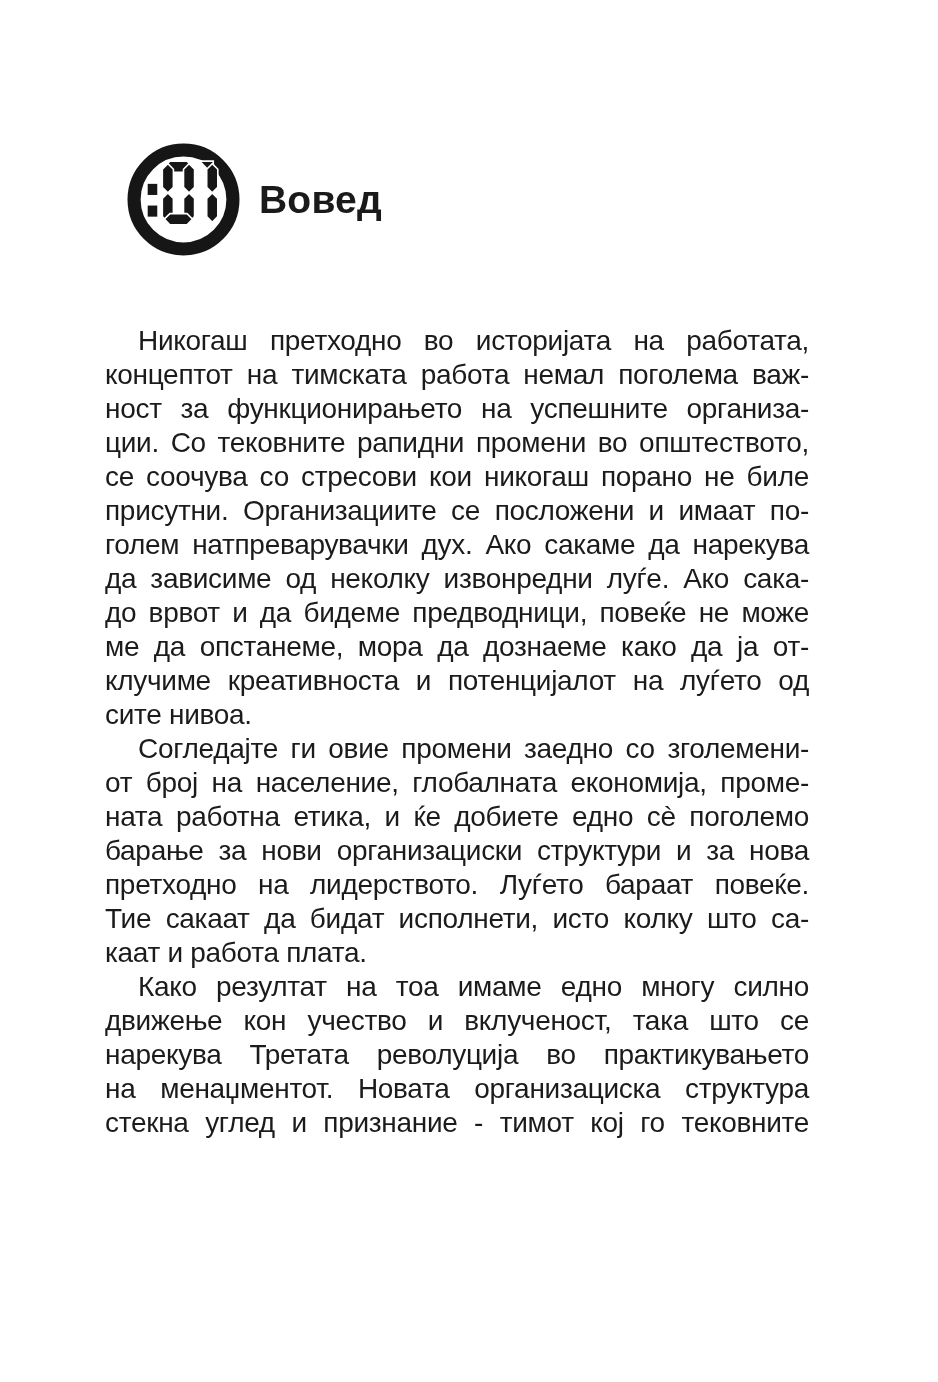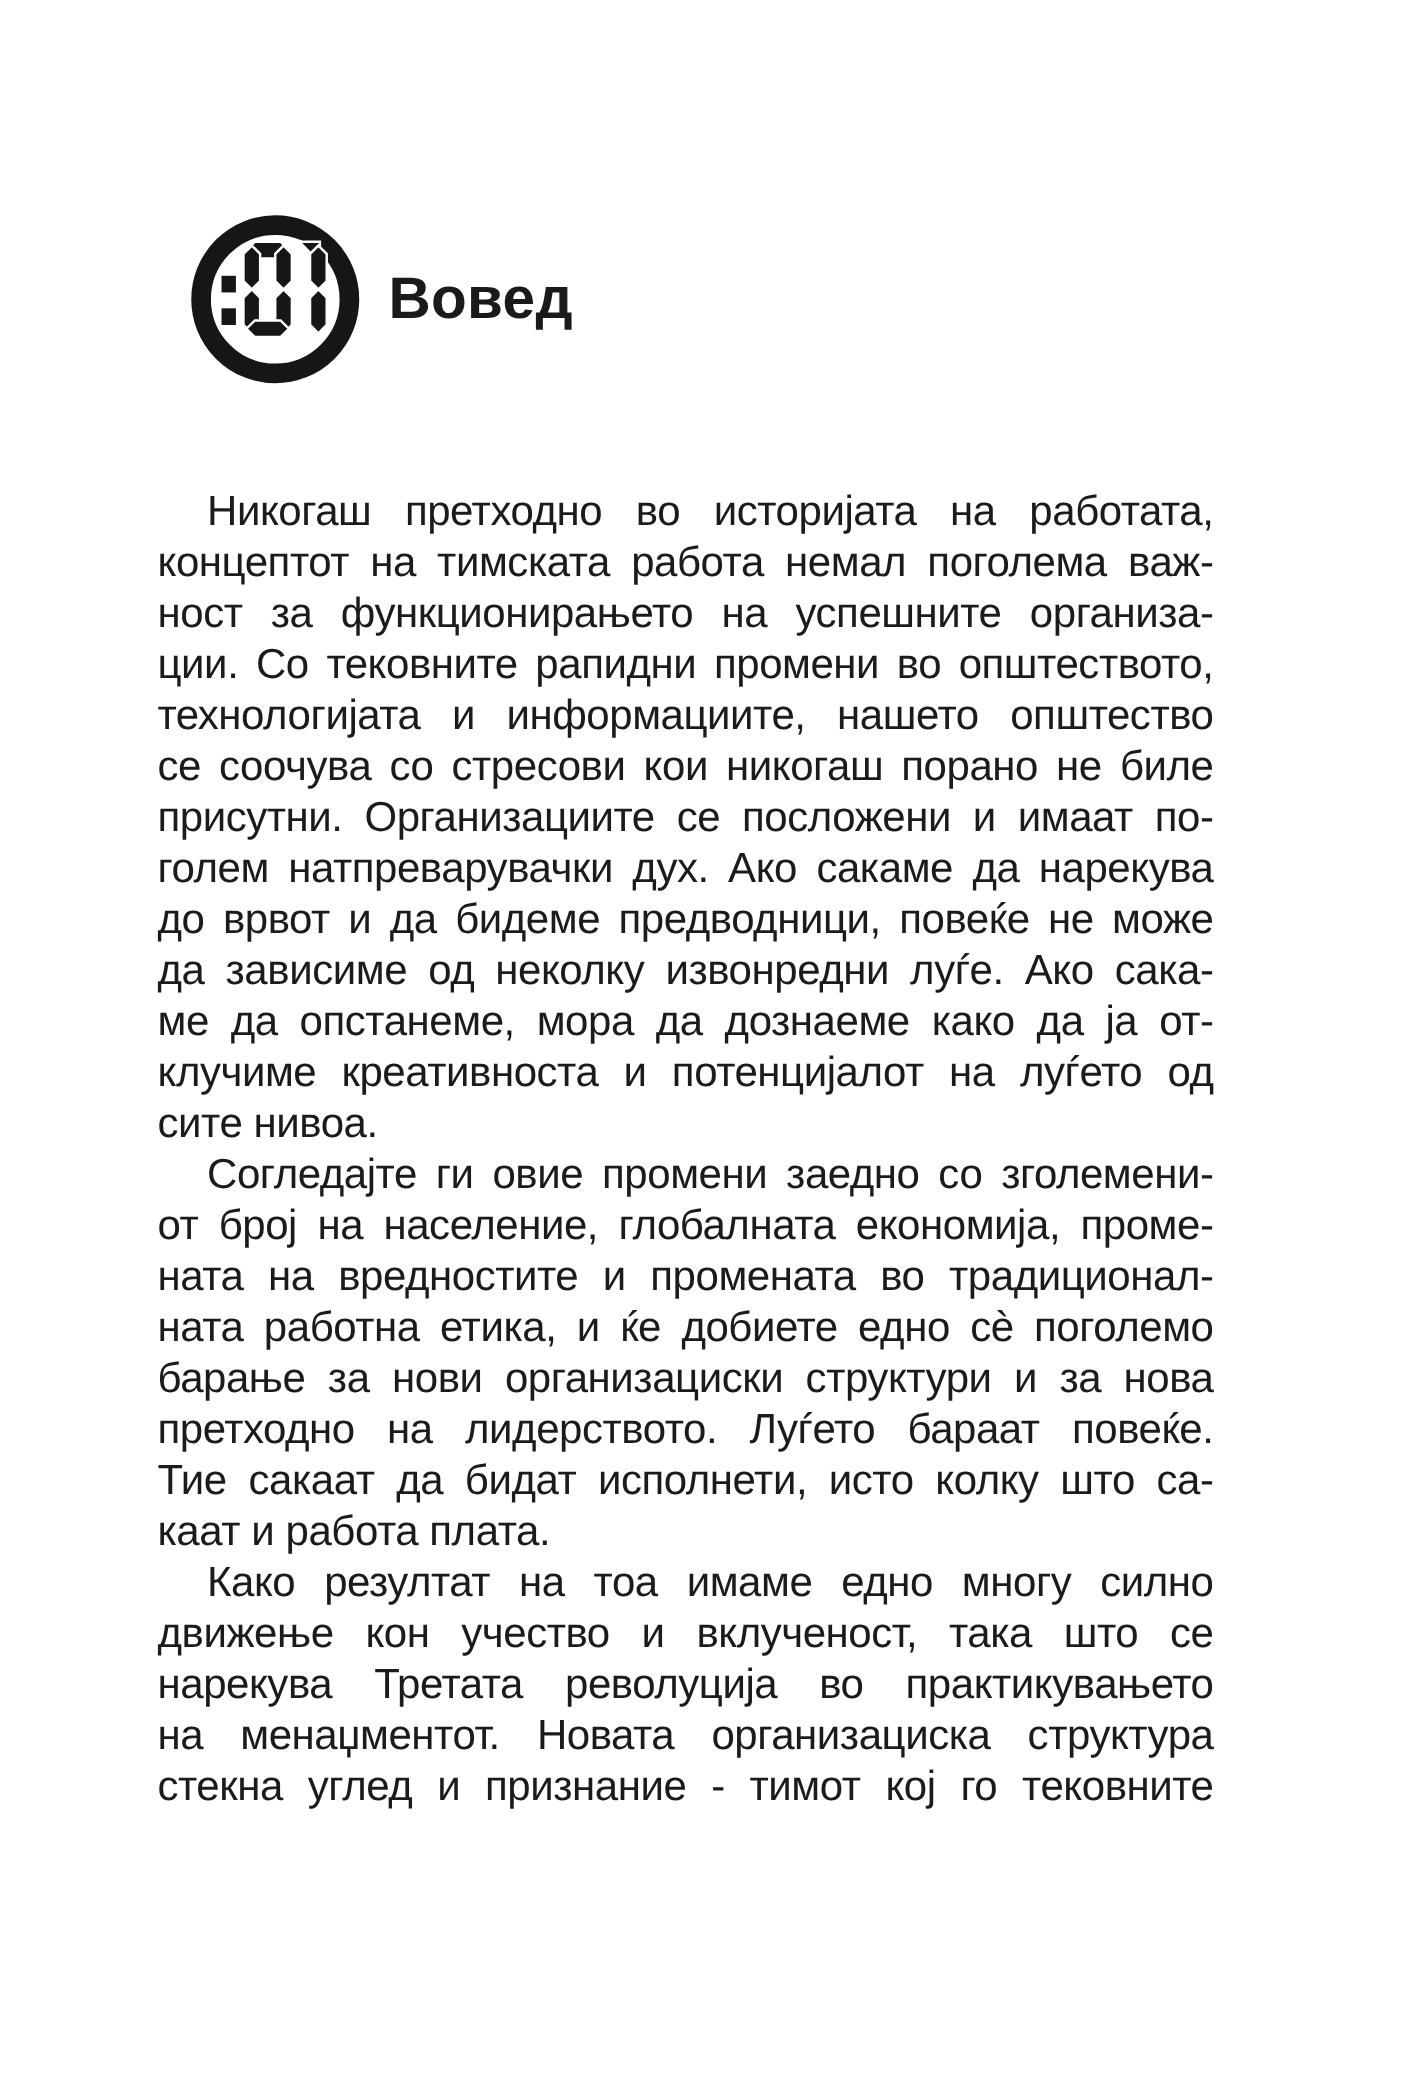"технологијата и информациите, нашето" span.tline { html: <span>технологијата и информациите, нашето општество</span> -> none }
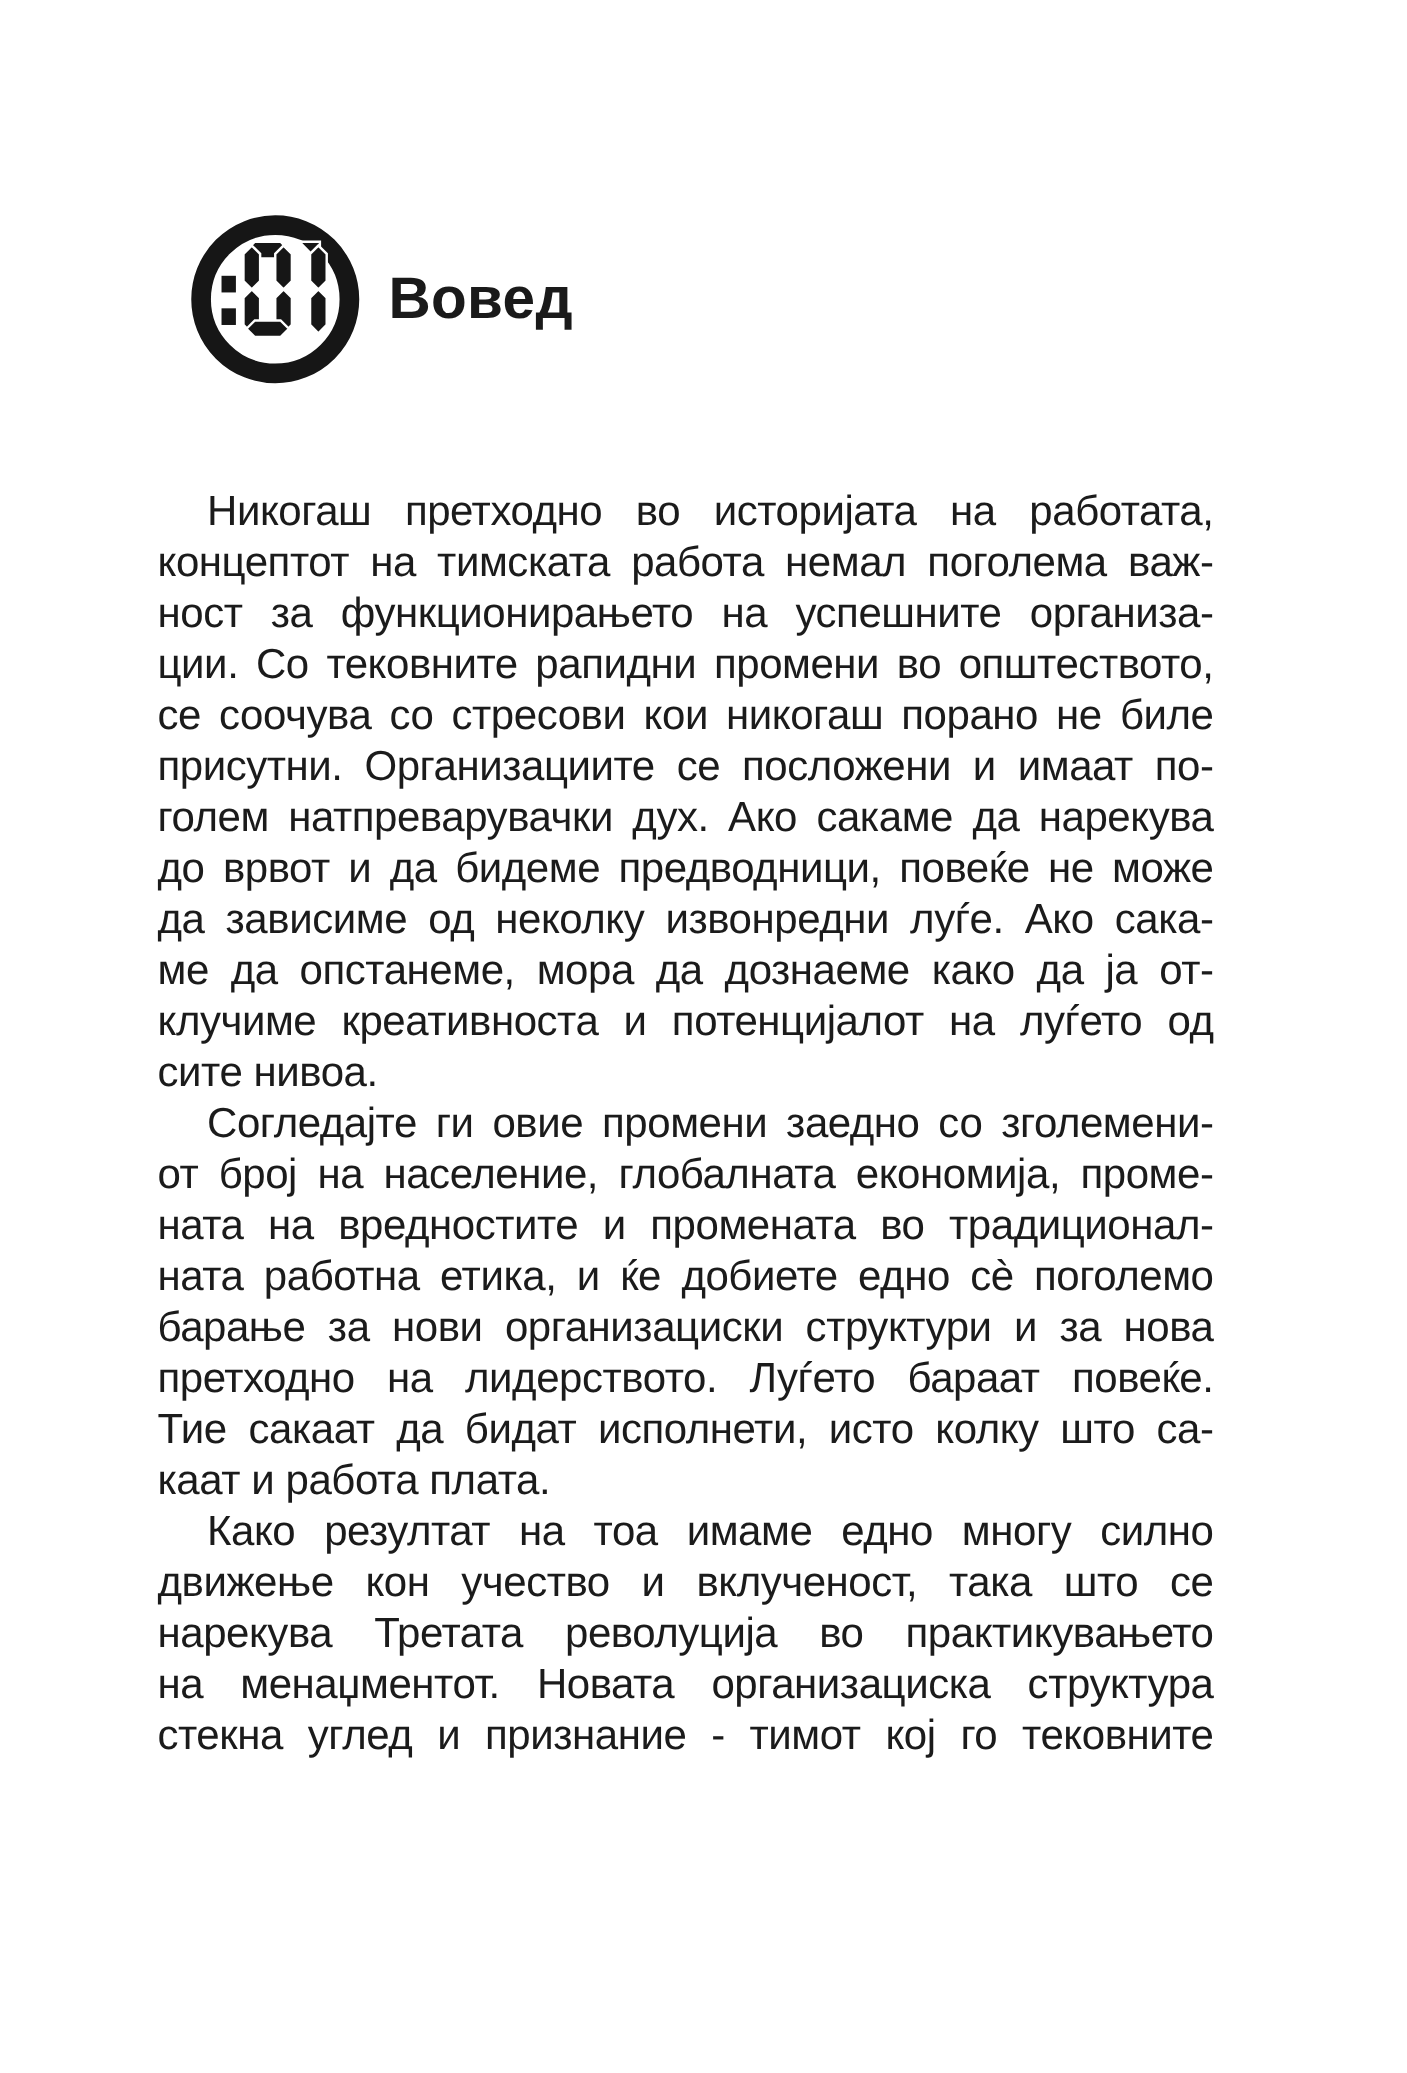"до врвот и да бидеме" span.tline { order: before "да зависиме од неколку извонредни" -> after "да зависиме од неколку извонредни" }
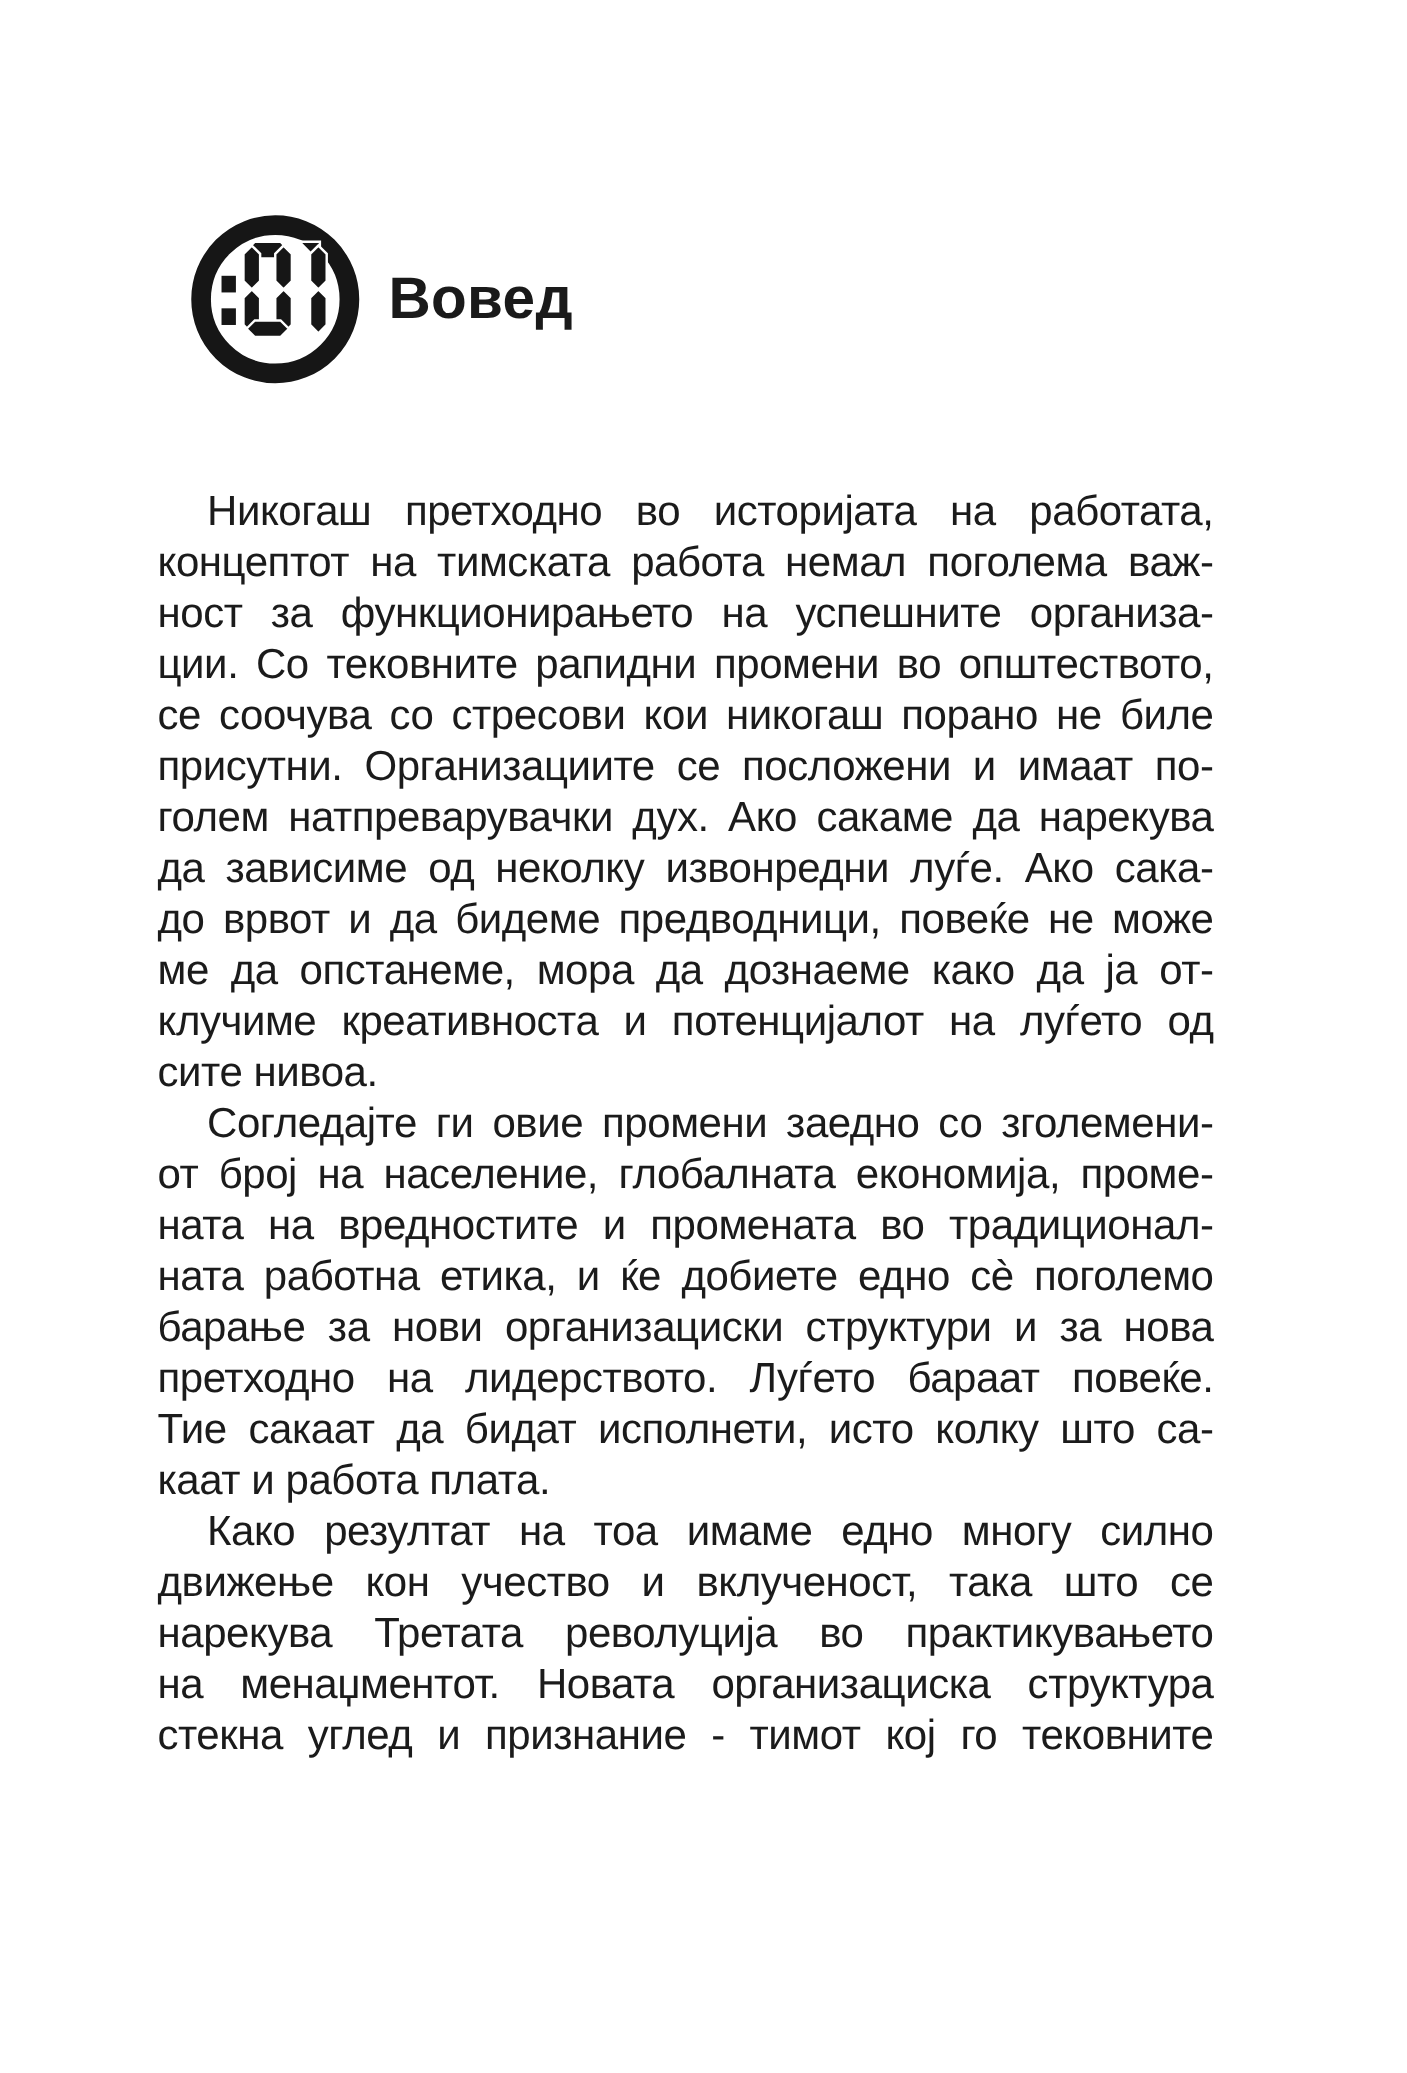"ната на вредностите и промената" span.tline { html: <span>ната на вредностите и промената во традиционал-</span> -> none }
